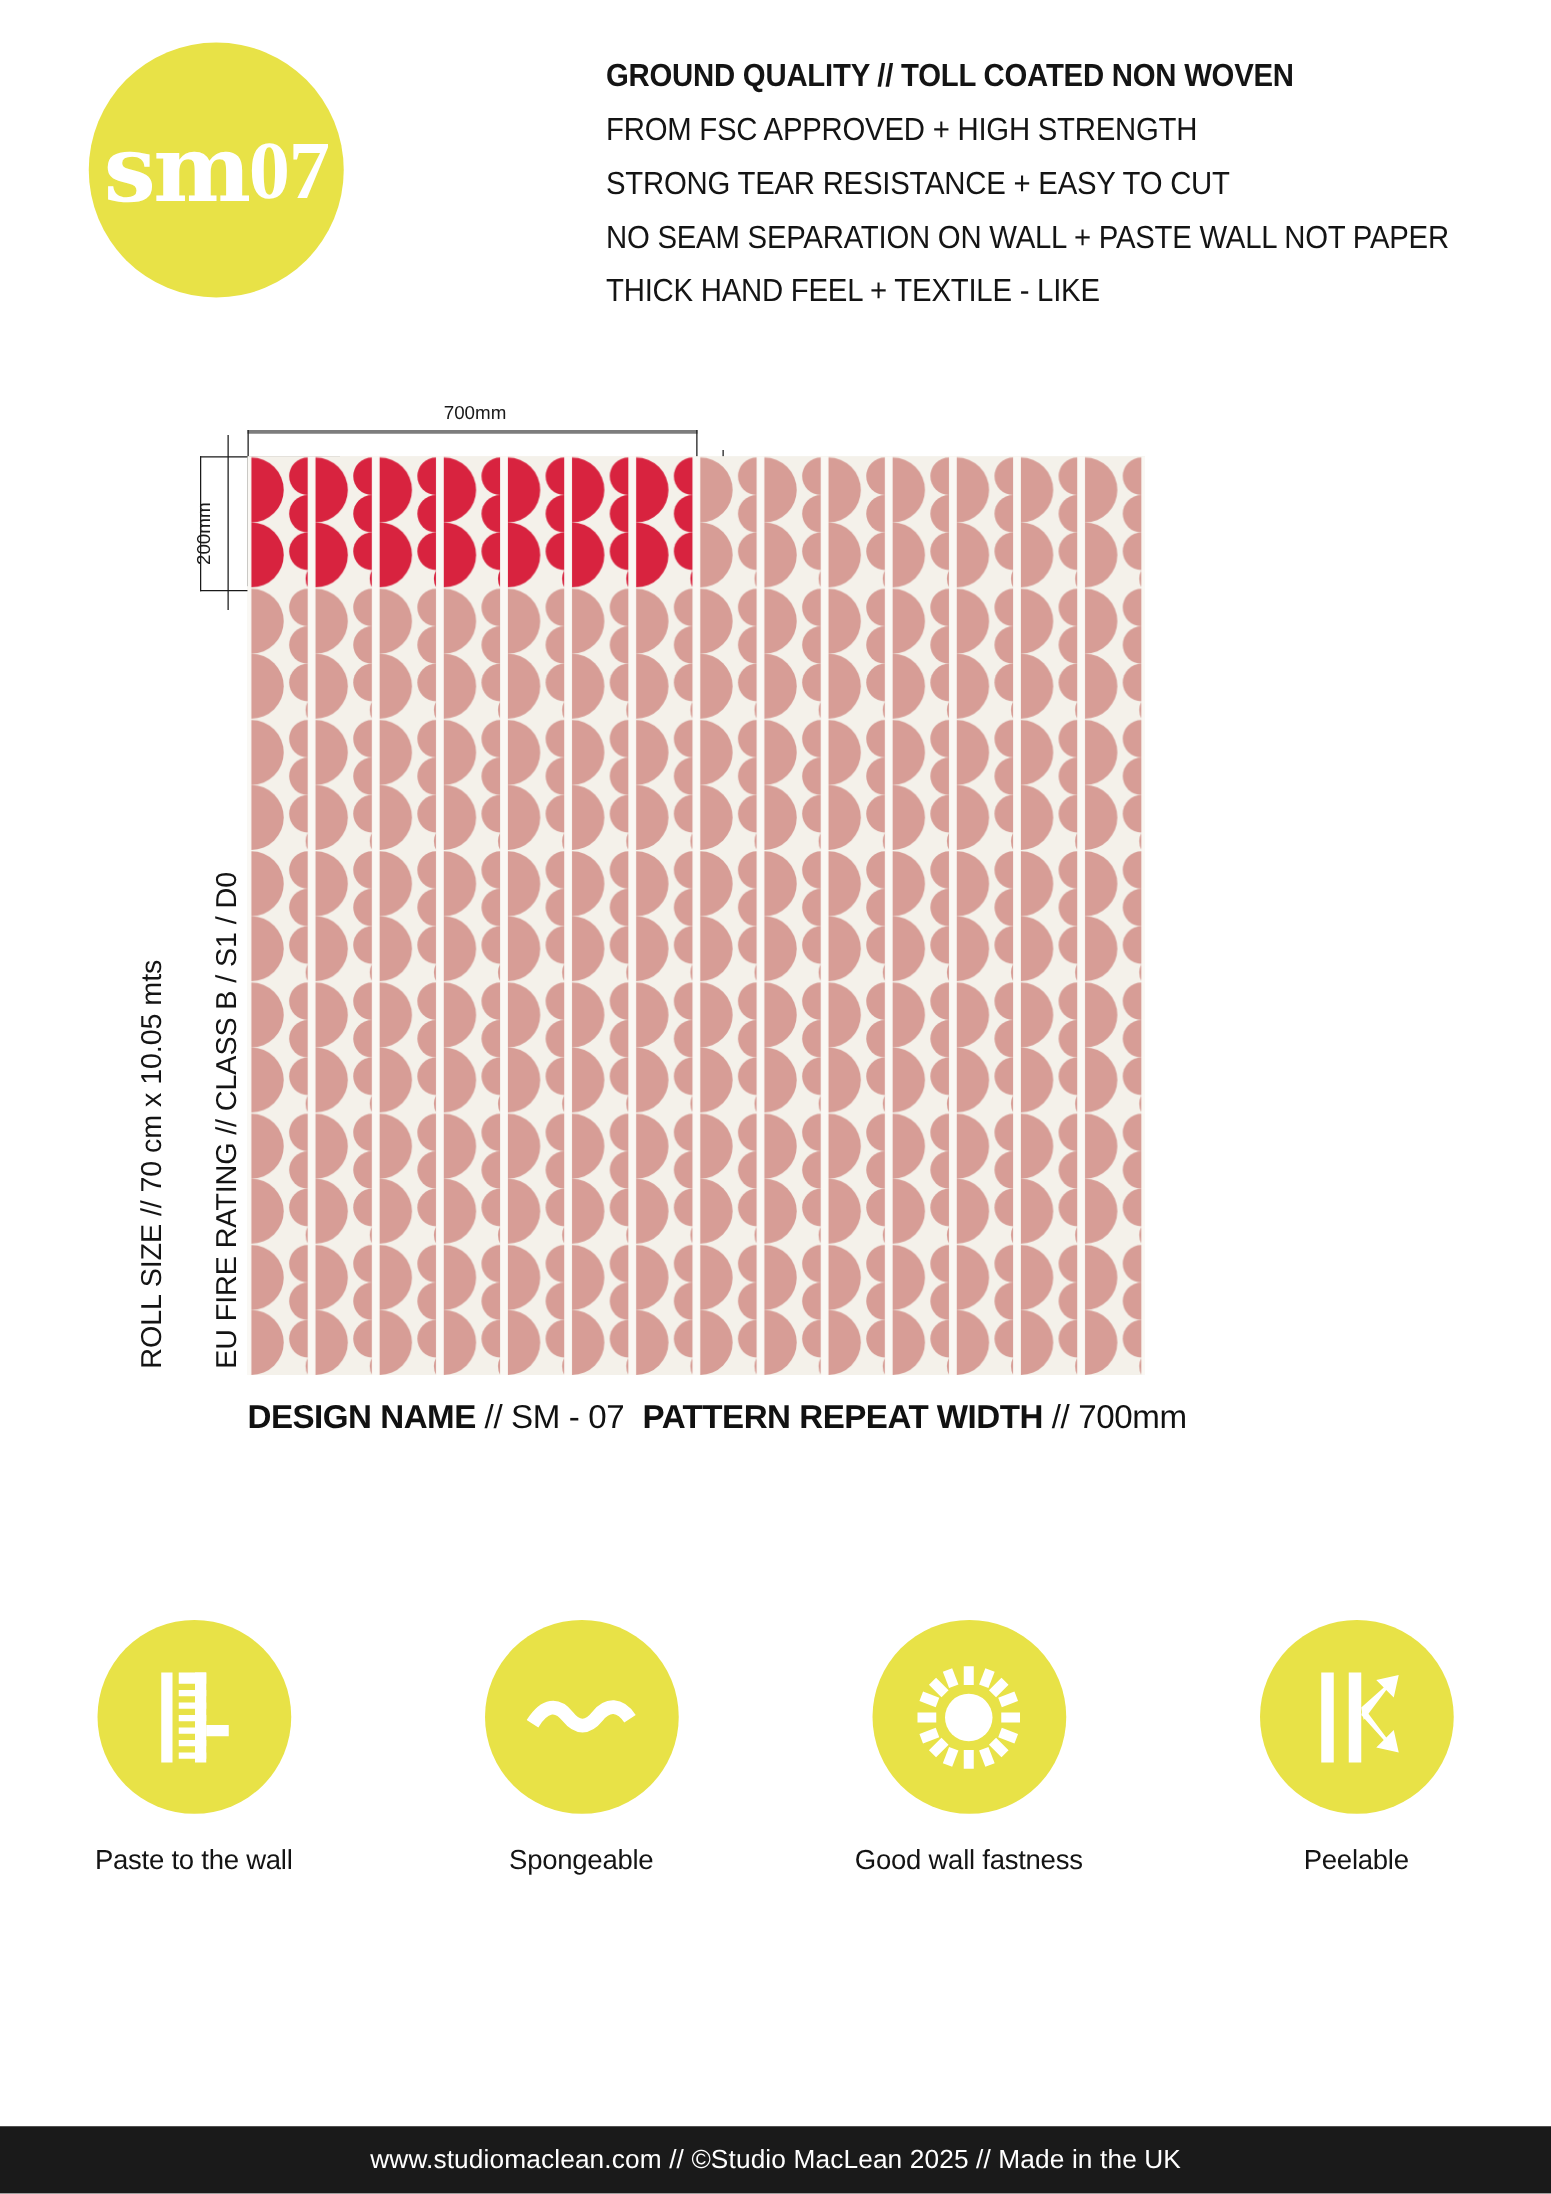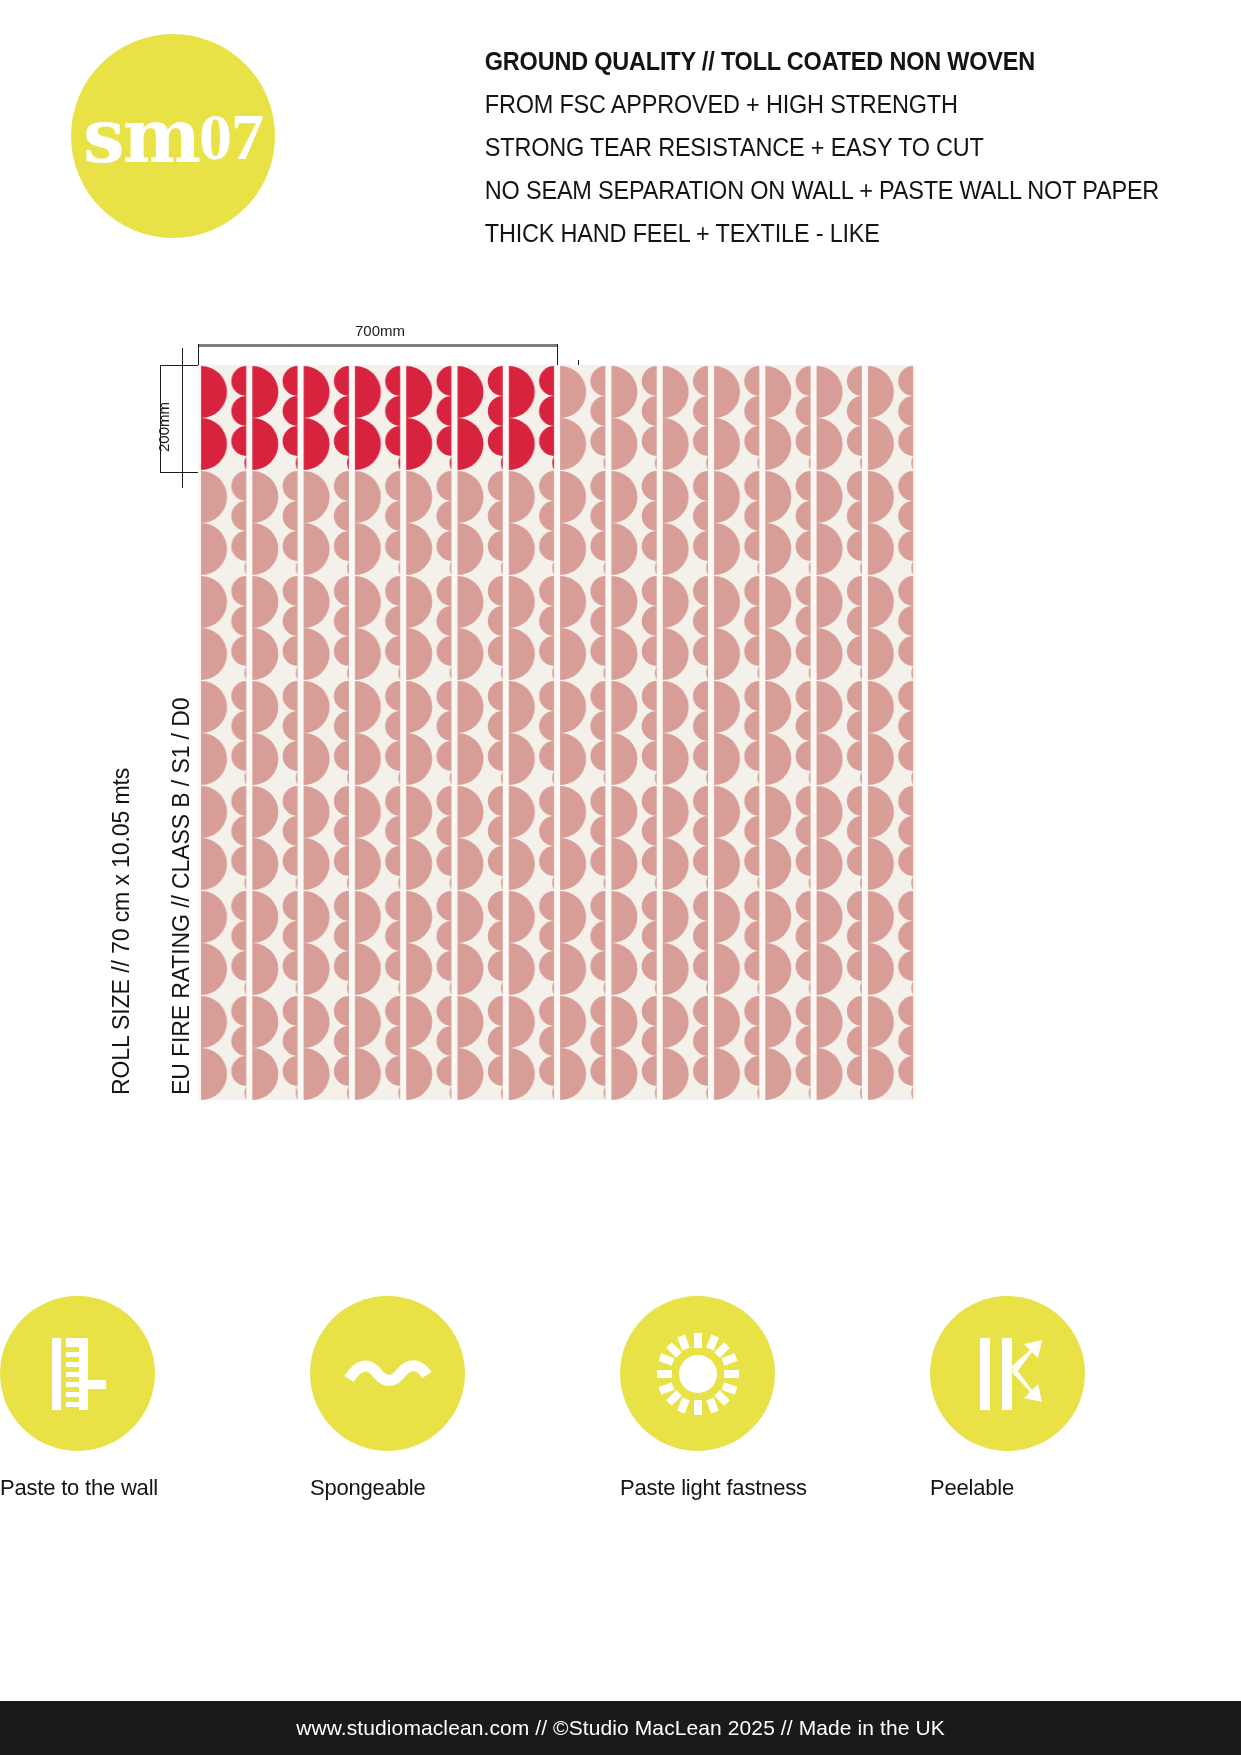"DESIGN NAME // SM -" div.spec-row { html: none -> <div> <div> <span>DESIGN NAME</span><span> // </span><span>SM - 07</span> </div> <div> <span>PATTERN REPEAT WIDTH</span><span> // </span><span>700mm</span> </div> </div> }
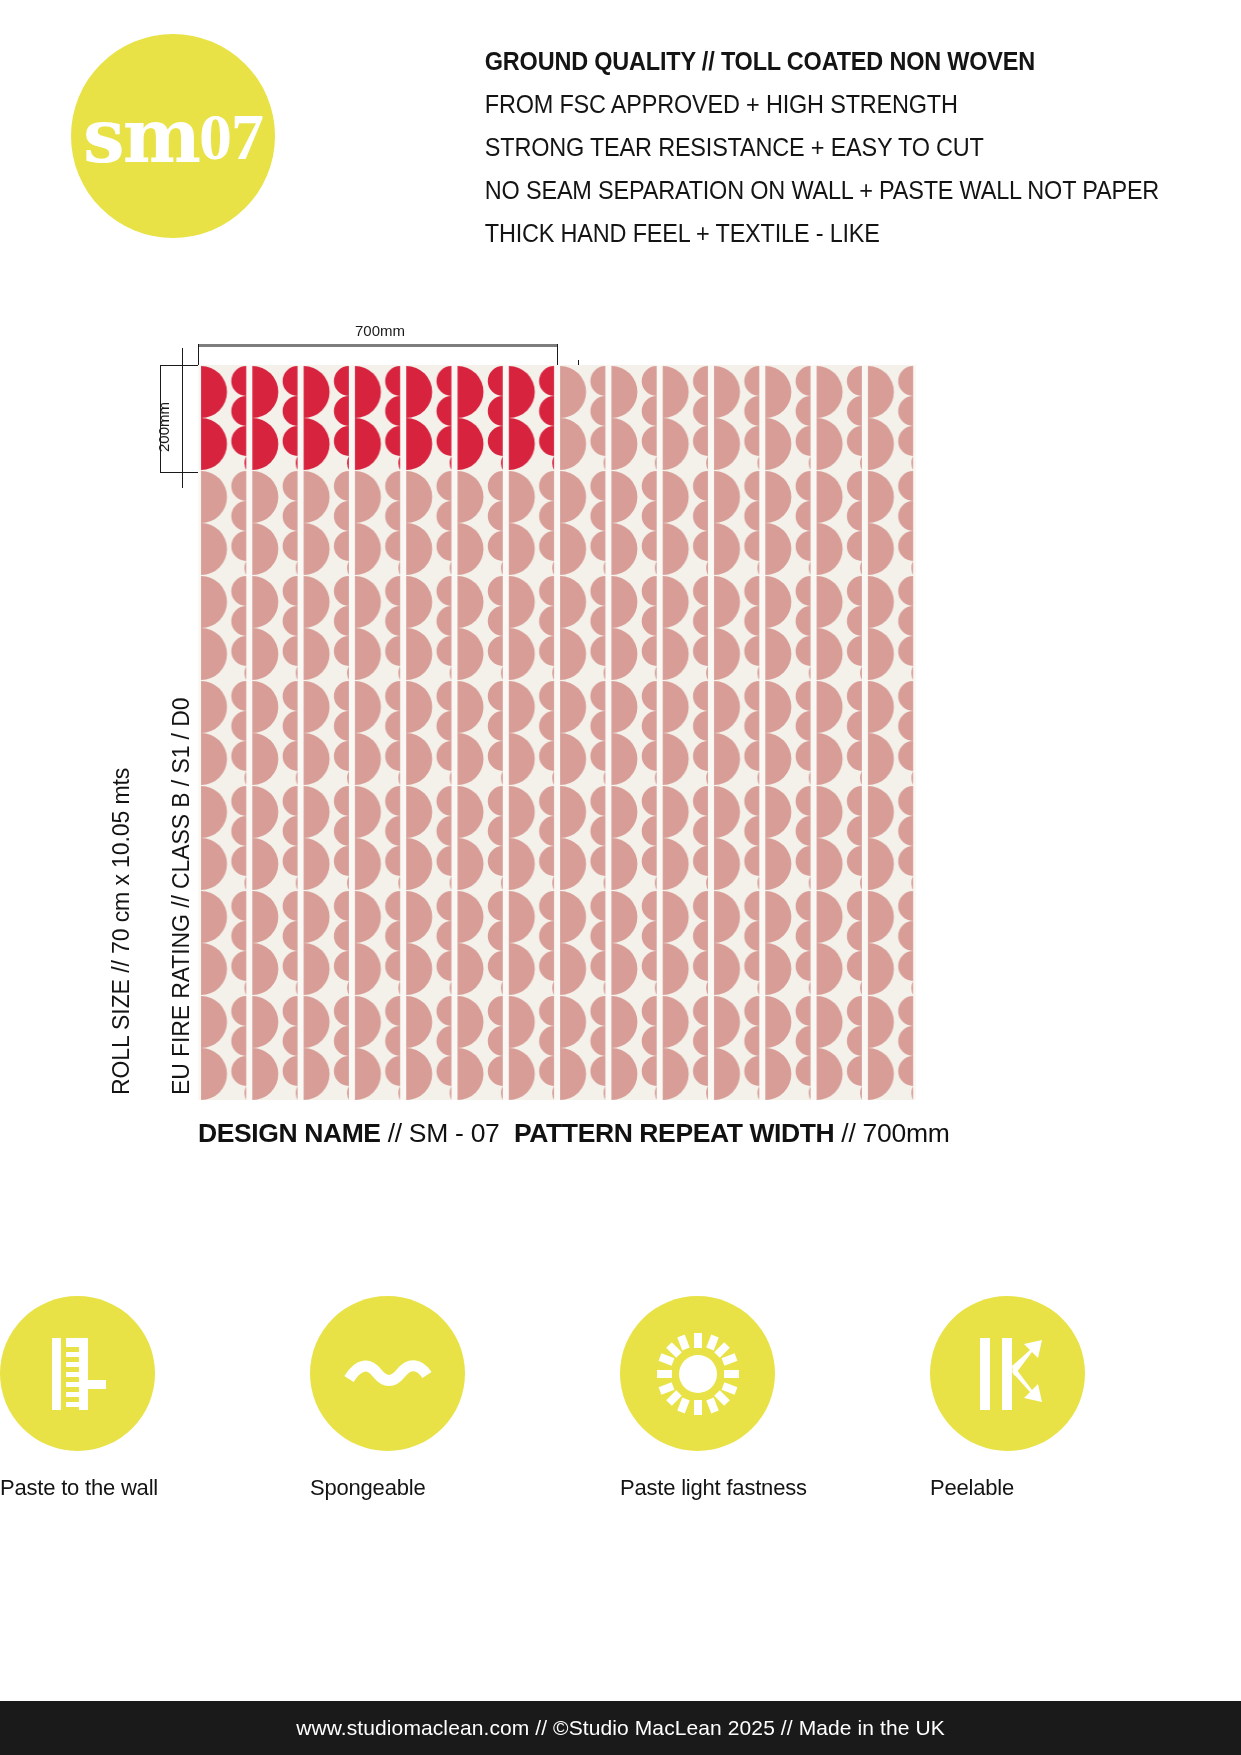"Paste to the wall" .feature { align-items: flex-start -> center }
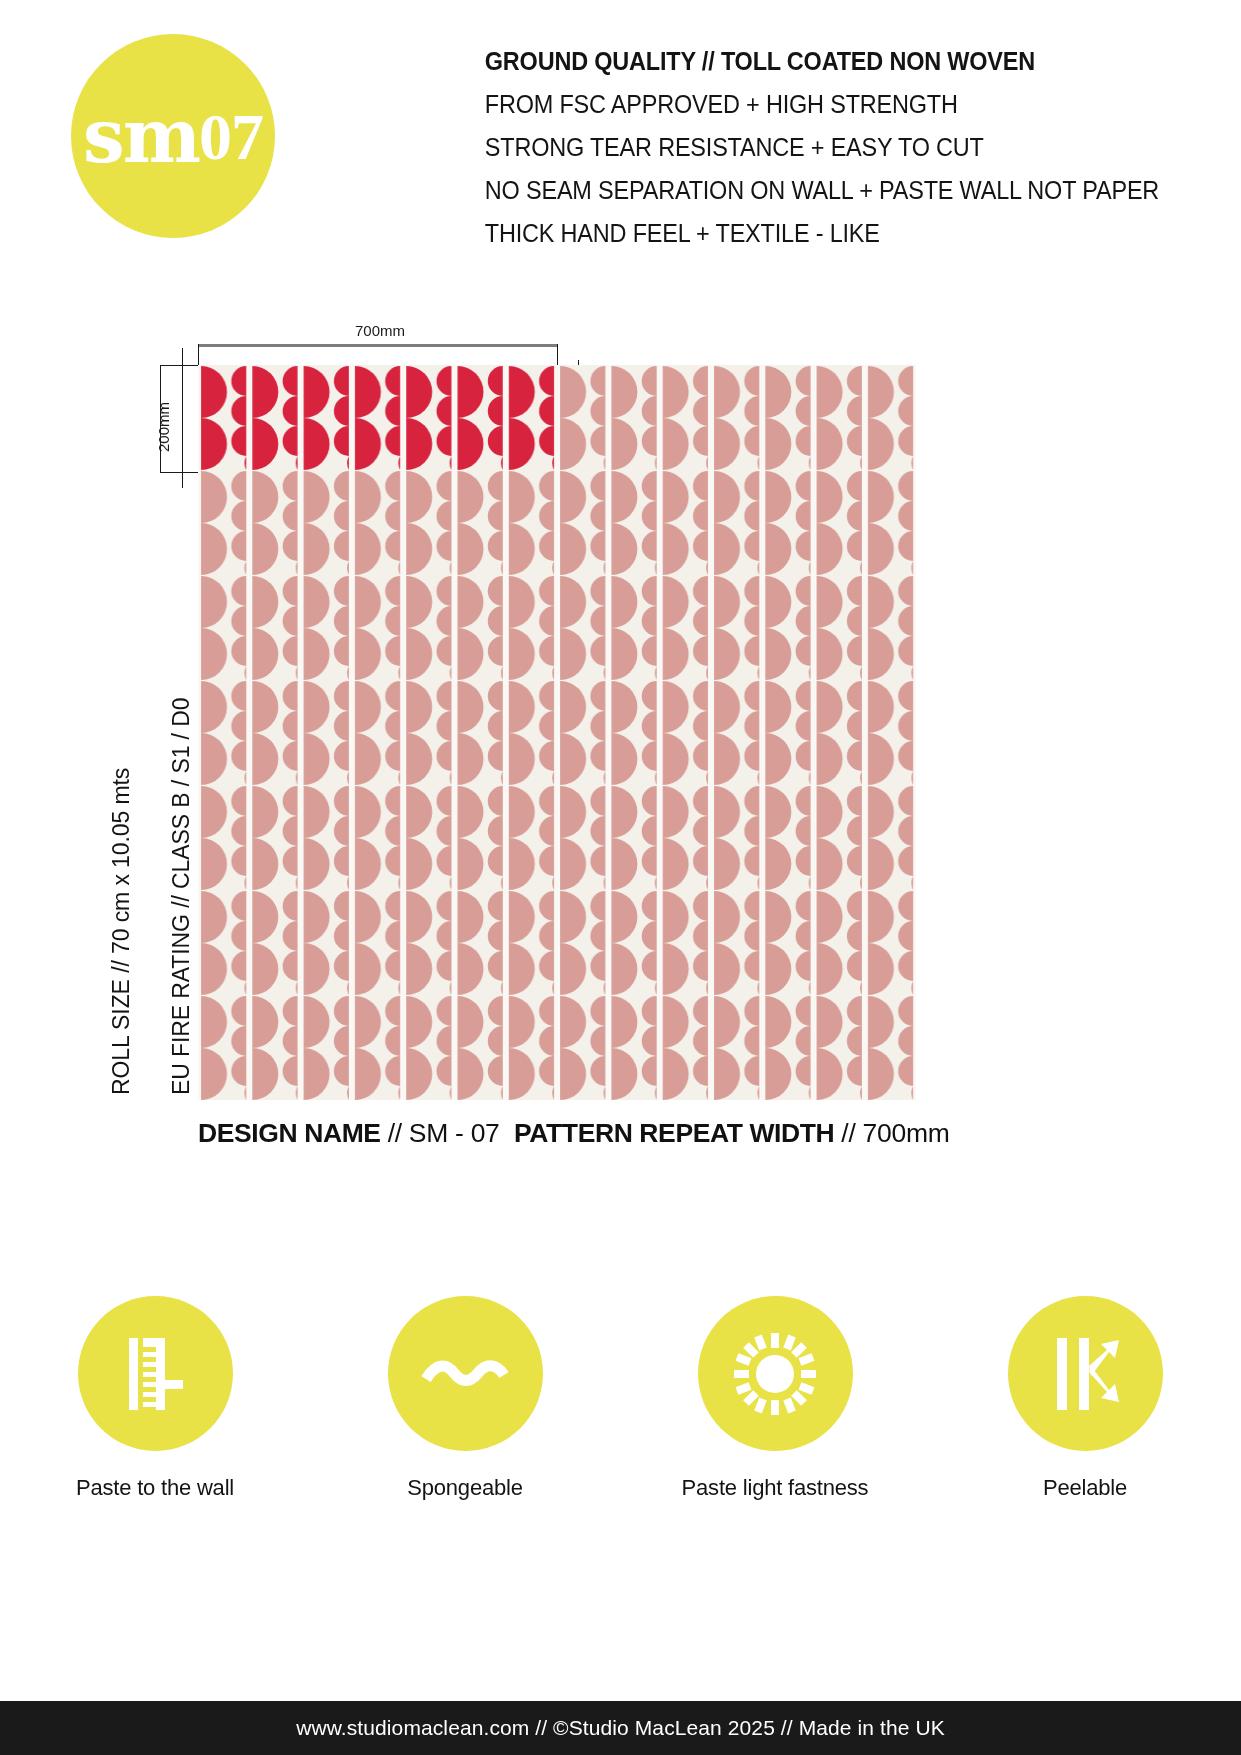"Paste light fastness" div.feature-label { text: Paste light -> Good wall }
